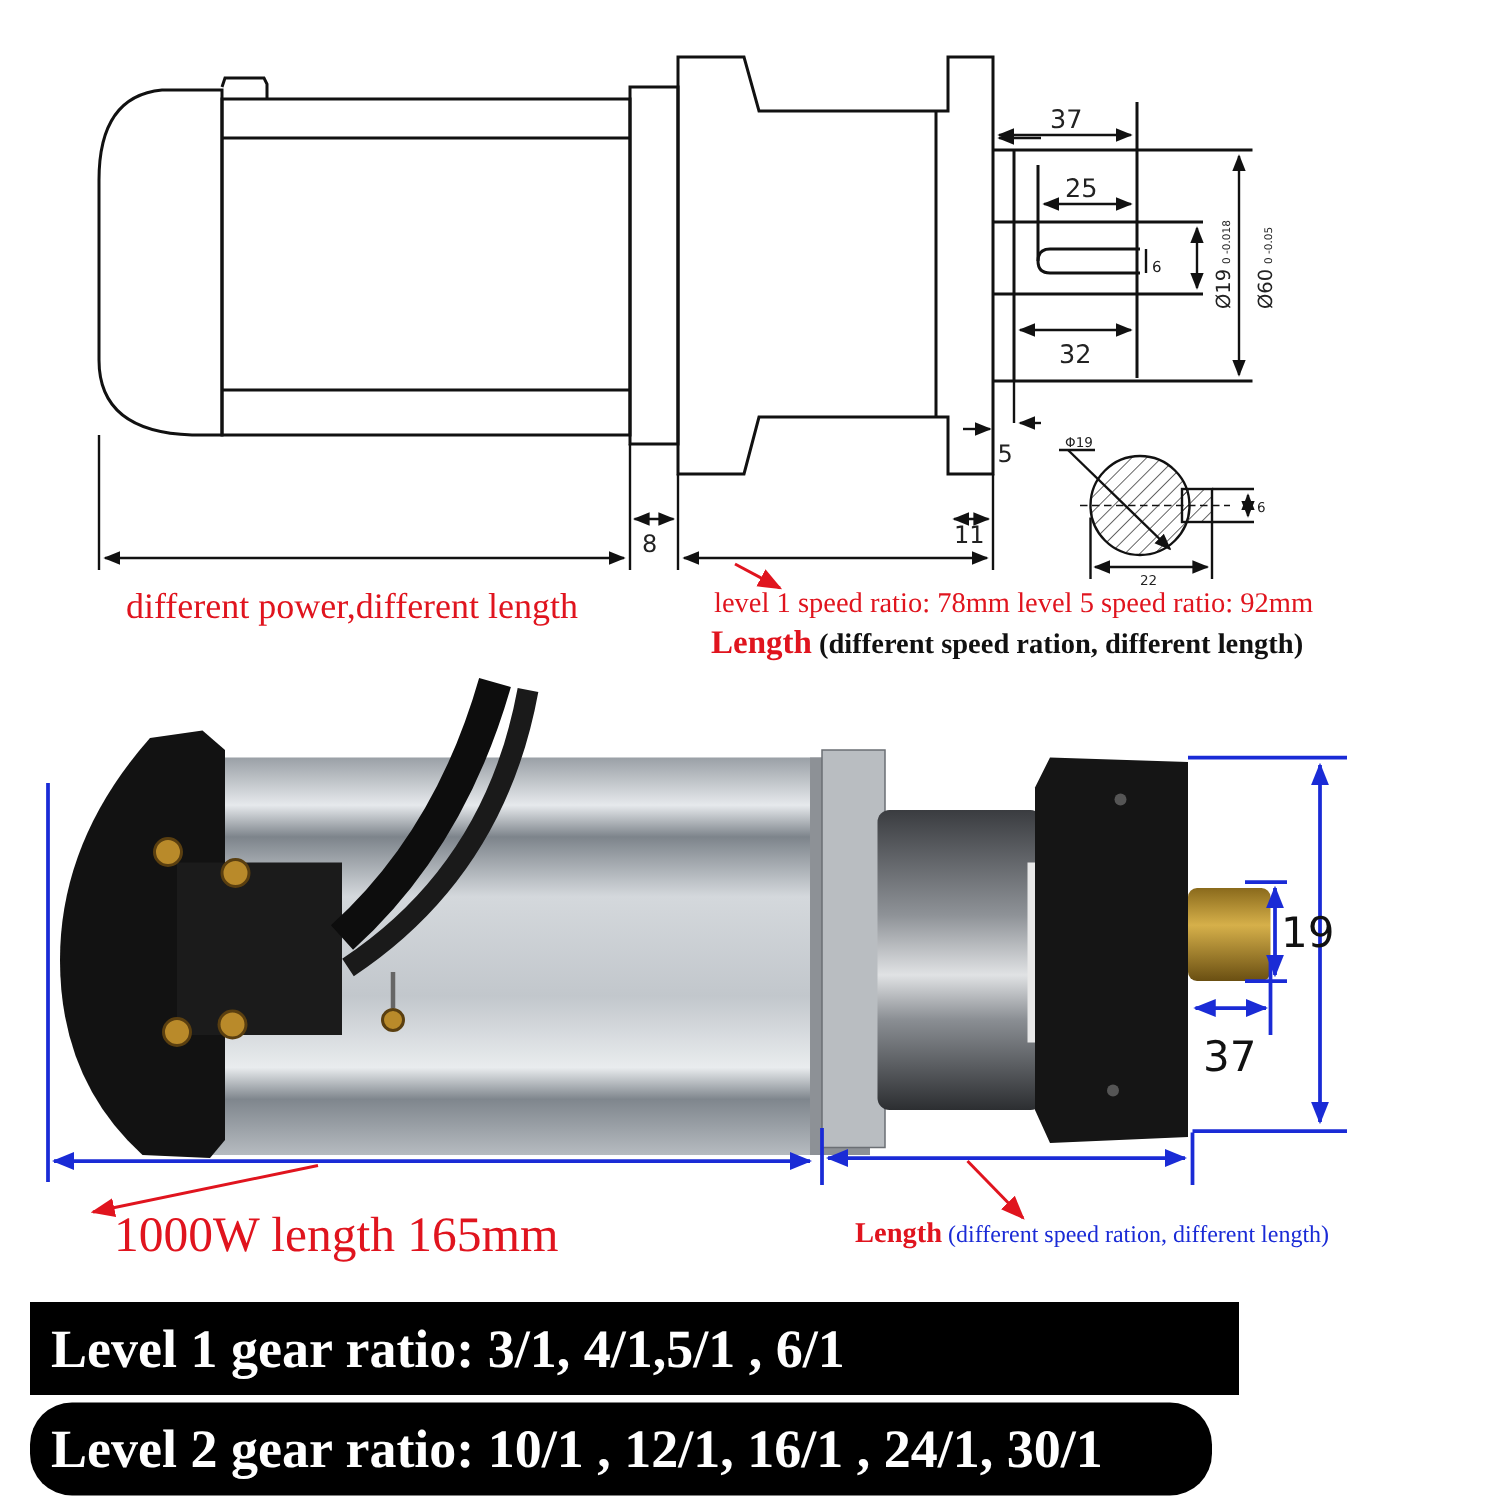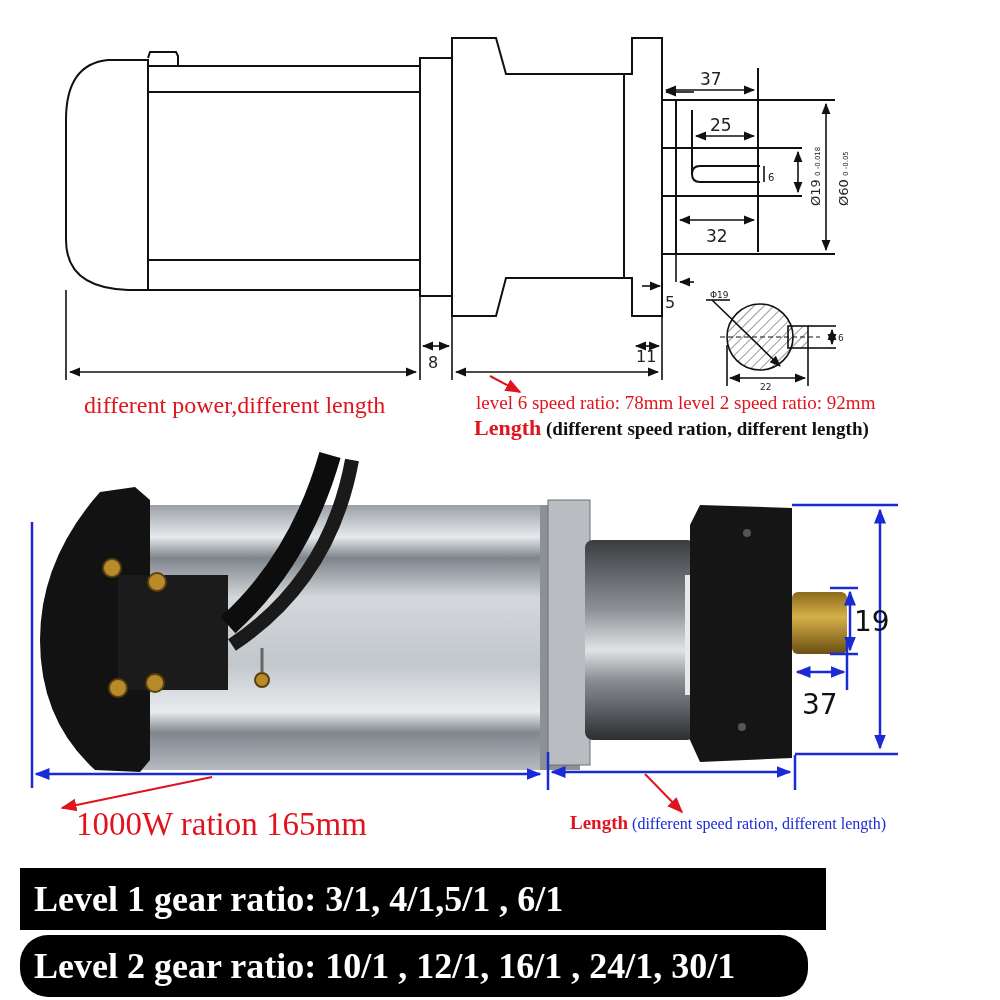"level 6 speed ratio: 78mm" div.abs { text: 6 speed ratio: 78mm   level 2 -> 1 speed ratio: 78mm   level 5 }
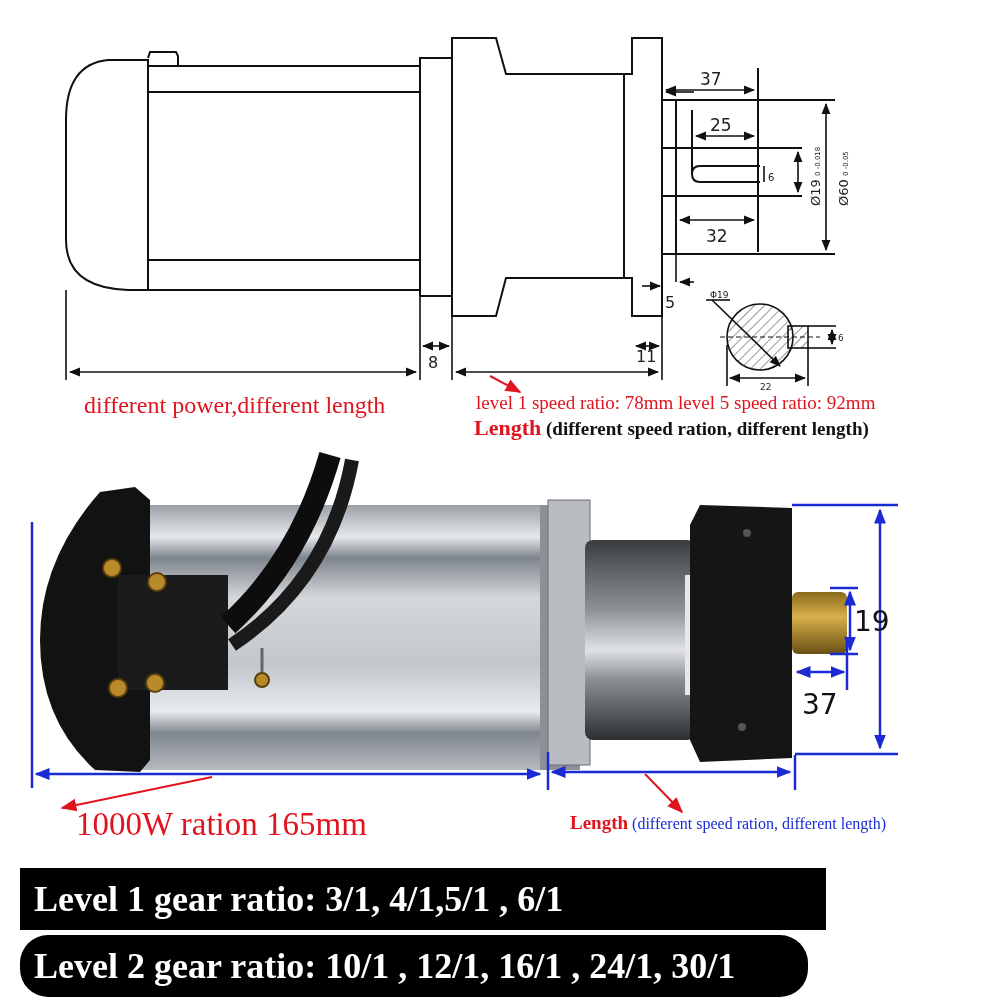"1000W ration 165mm" div.abs { text: ration -> length }
